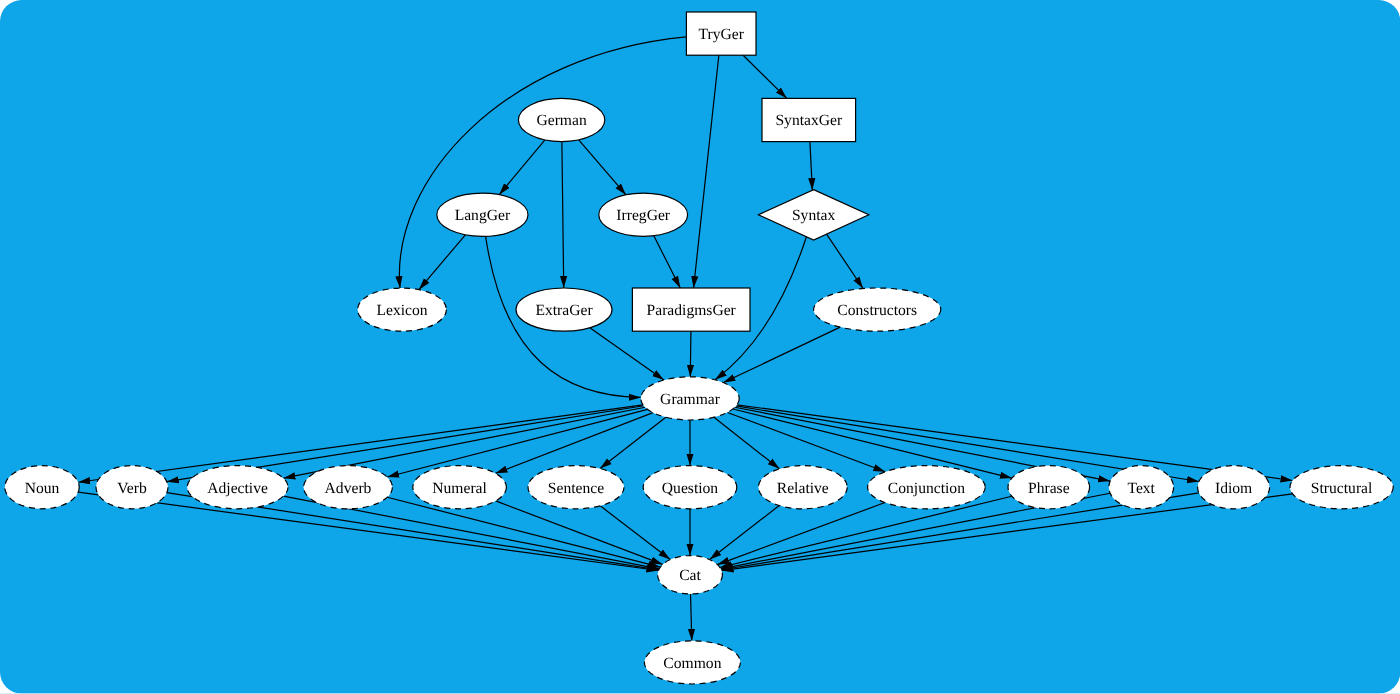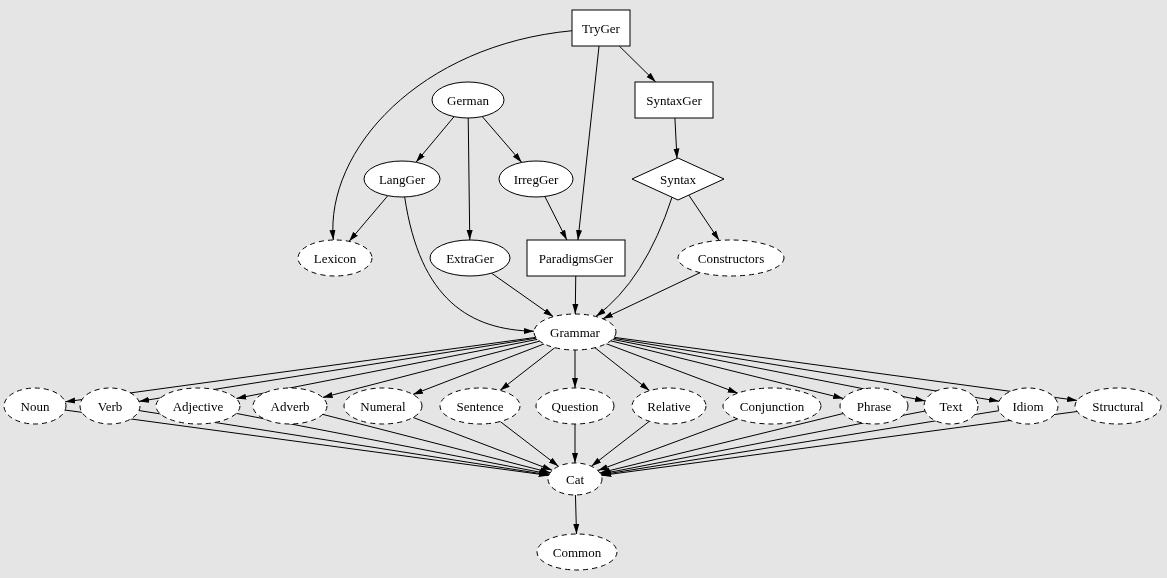"TryGer" .canvas-wrap { background: #e5e5e5 -> #0ea5e9; border-radius: none -> 18px }
